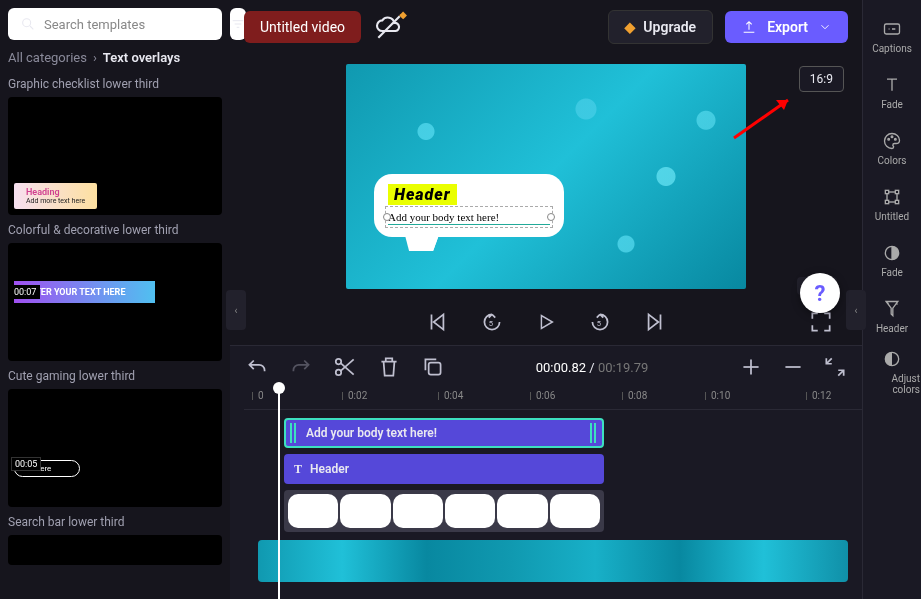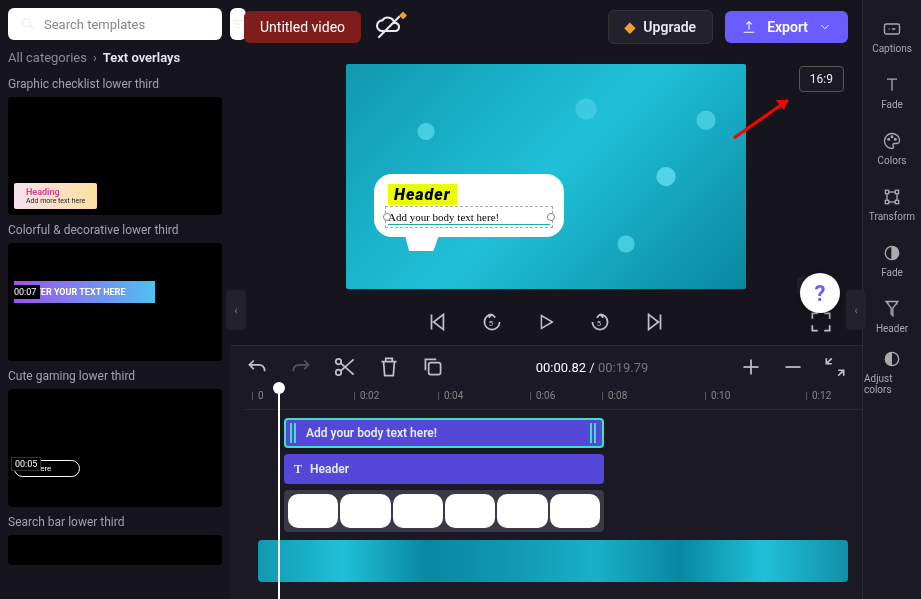"Transform" span { text: Transform -> Untitled }
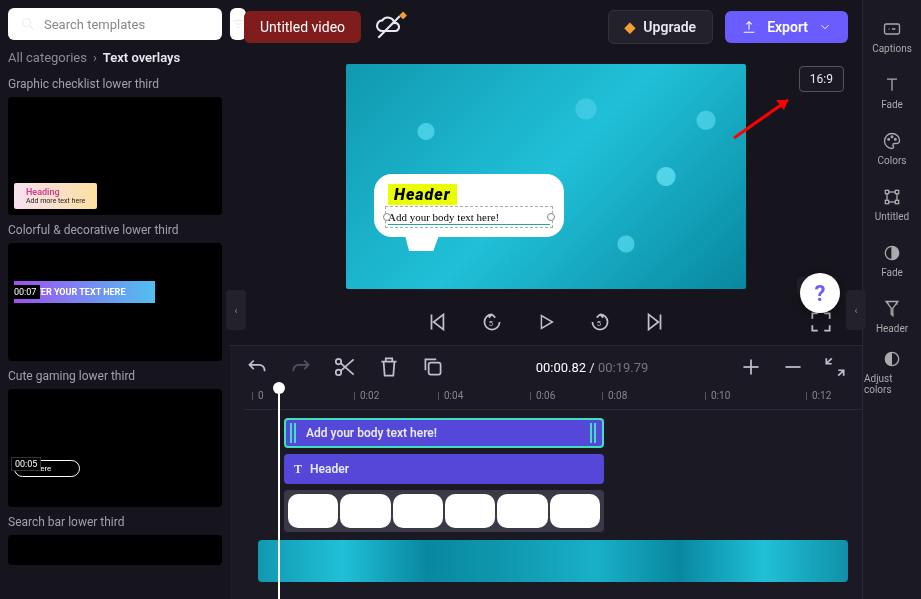"Adjust colors" span { text-align: left -> right }
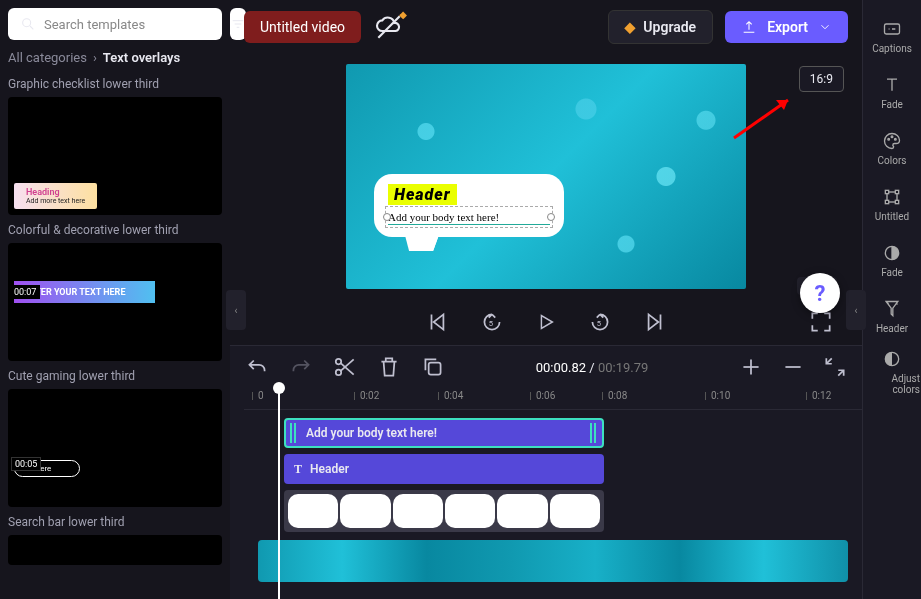"0:02" span.tl-tick { left: 116px -> 104px }
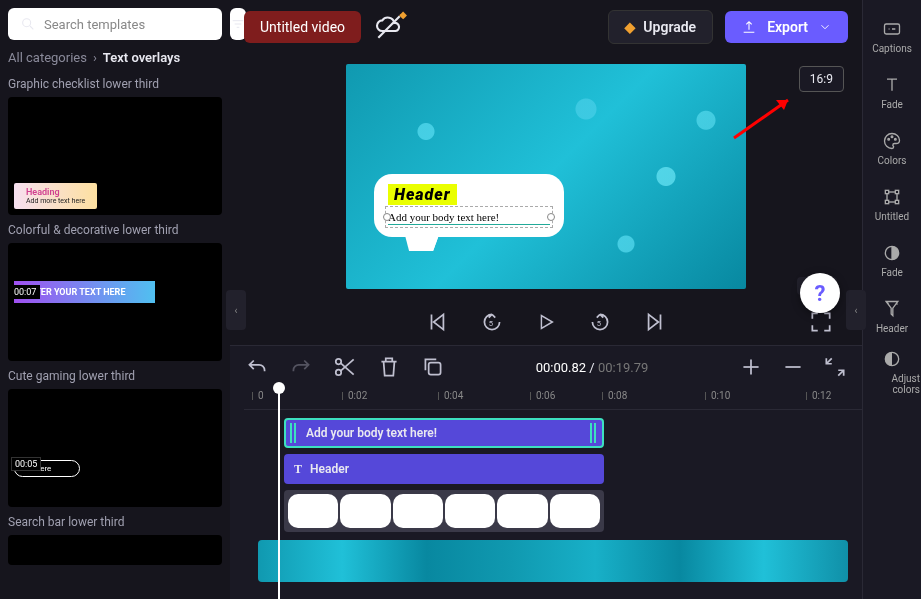"0:08" span.tl-tick { left: 364px -> 384px }
